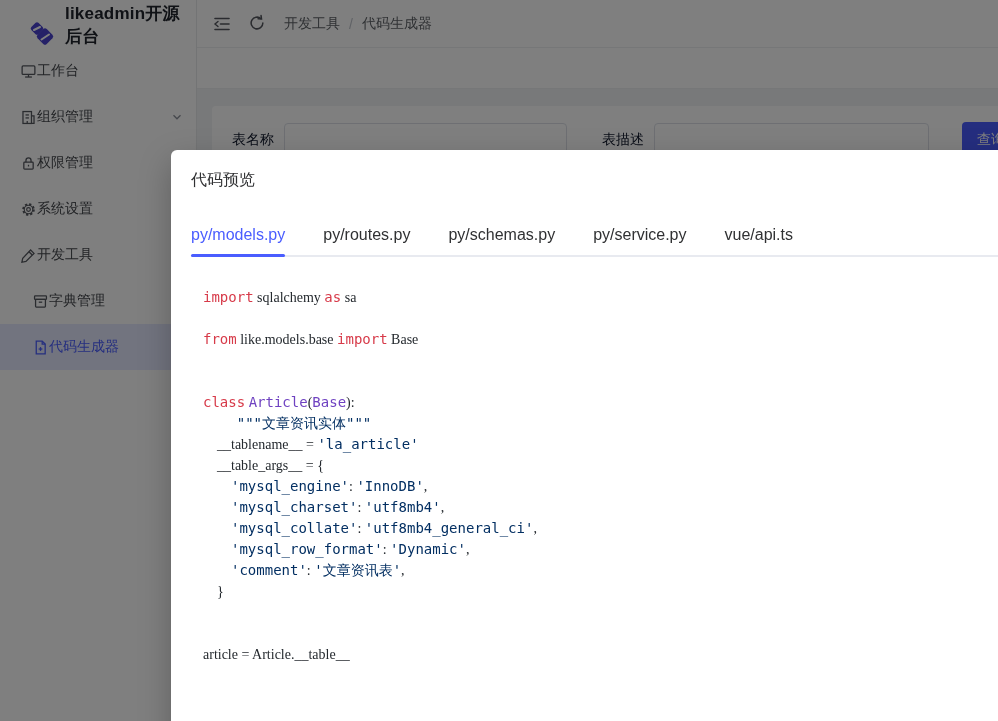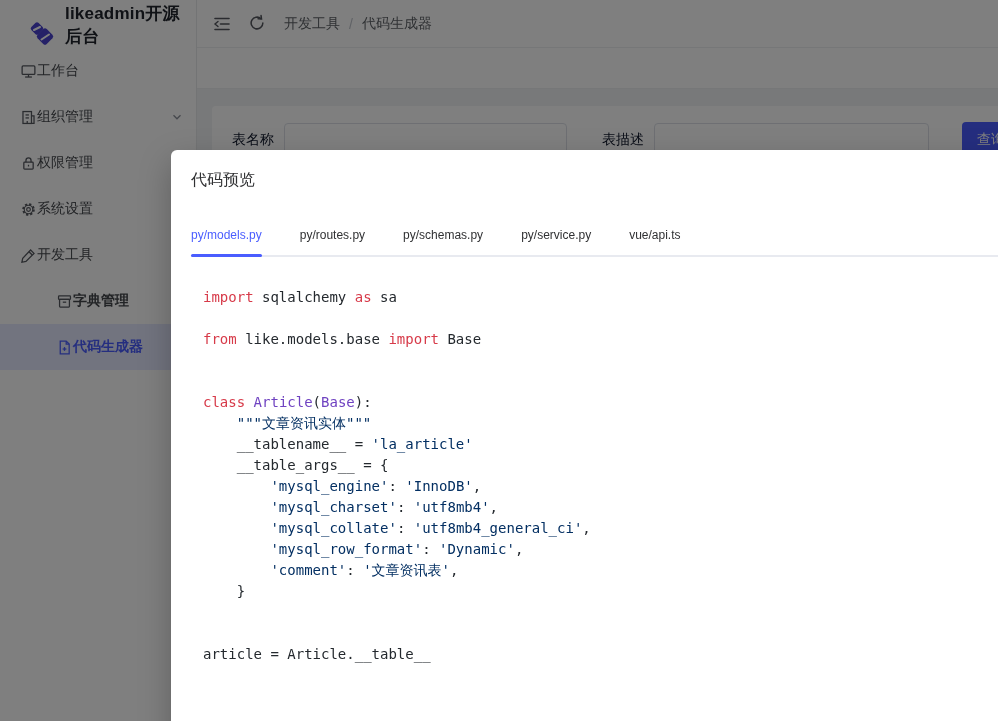"py/models.py" .tab { font-size: 12px -> 16px }
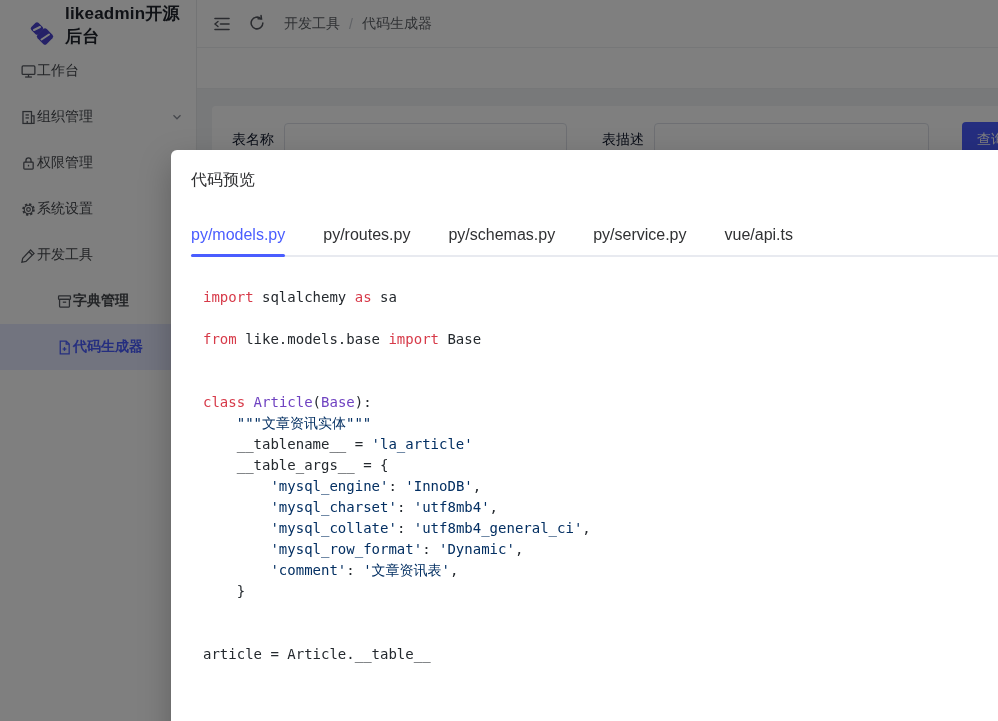"字典管理" .menu-item.sub { font-weight: bold -> none; padding-left: 56px -> 32px }
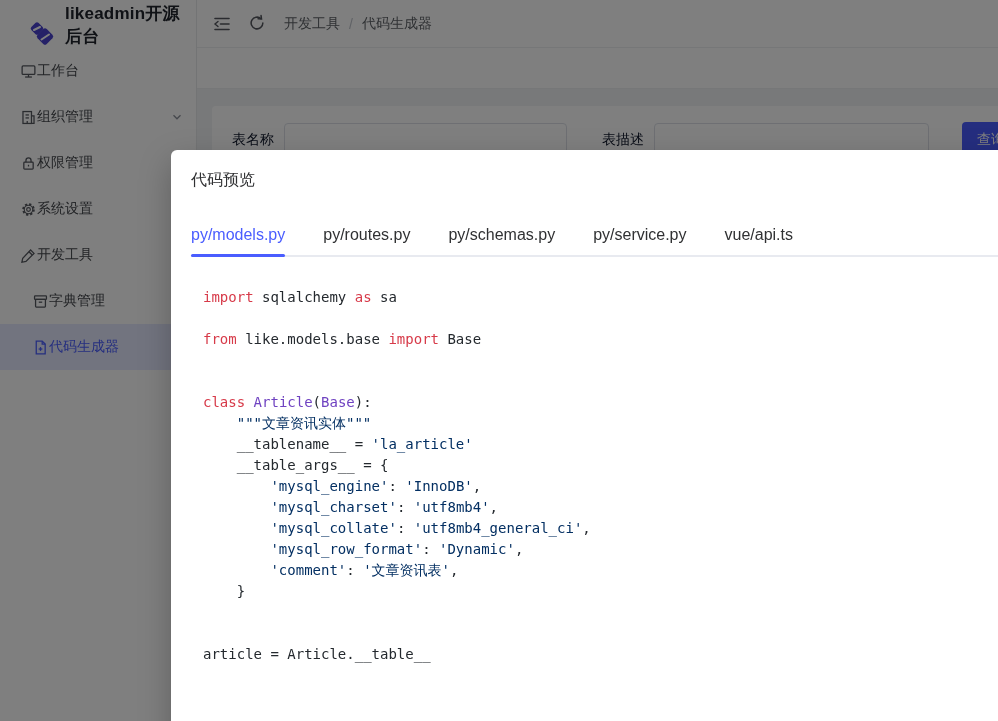"sqlalchemy" .tok-p { font-family: none -> Liberation Serif, serif }
